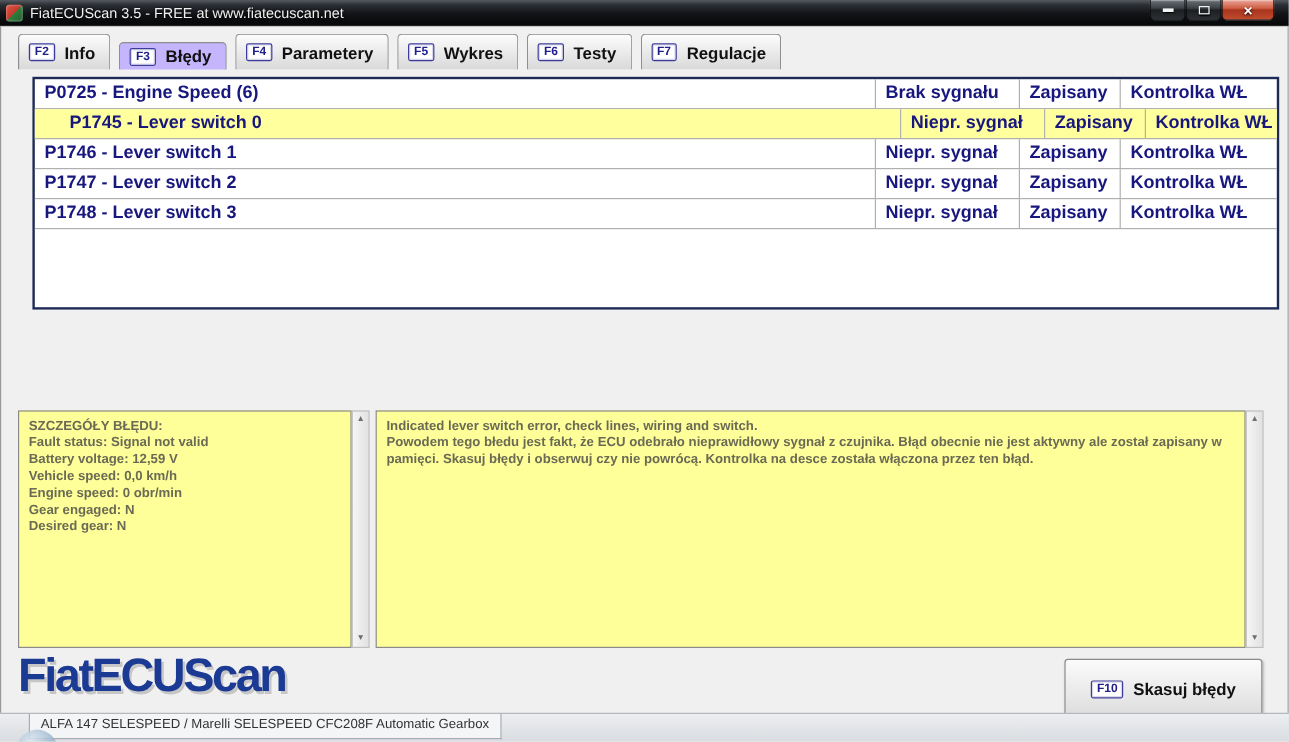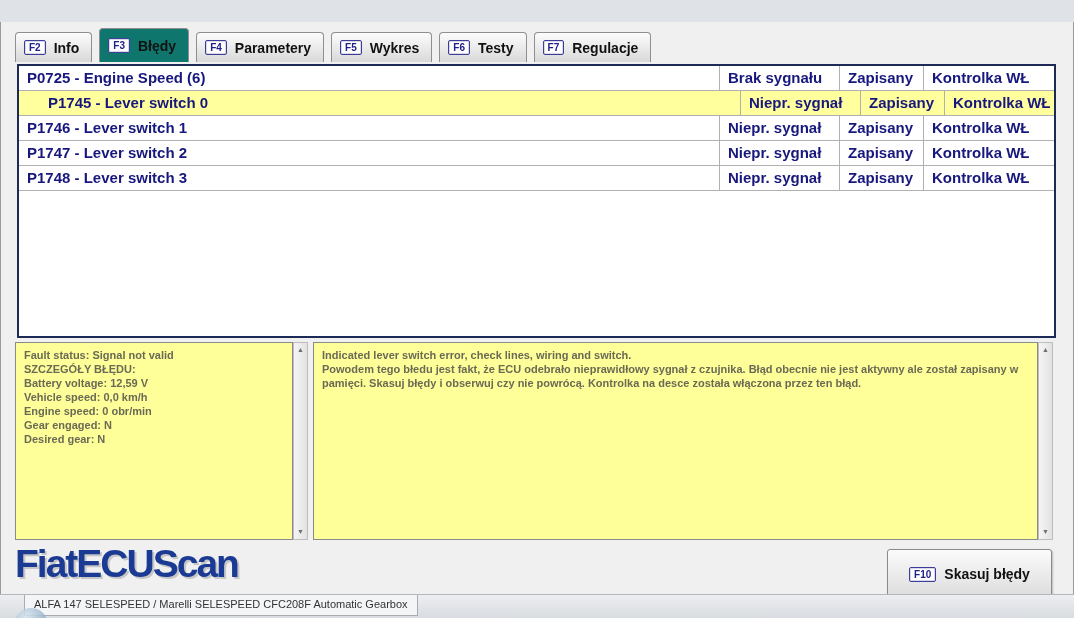"FiatECUScan 3.5 - FREE at" div.titlebar { html: none -> <div> <div></div> <div>FiatECUScan 3.5 - FREE at www.fiatecuscan.net</div> <div> <div> <span></span> </div> <div> <span></span> </div> <div> <span>×</span> </div> </div> </div> }
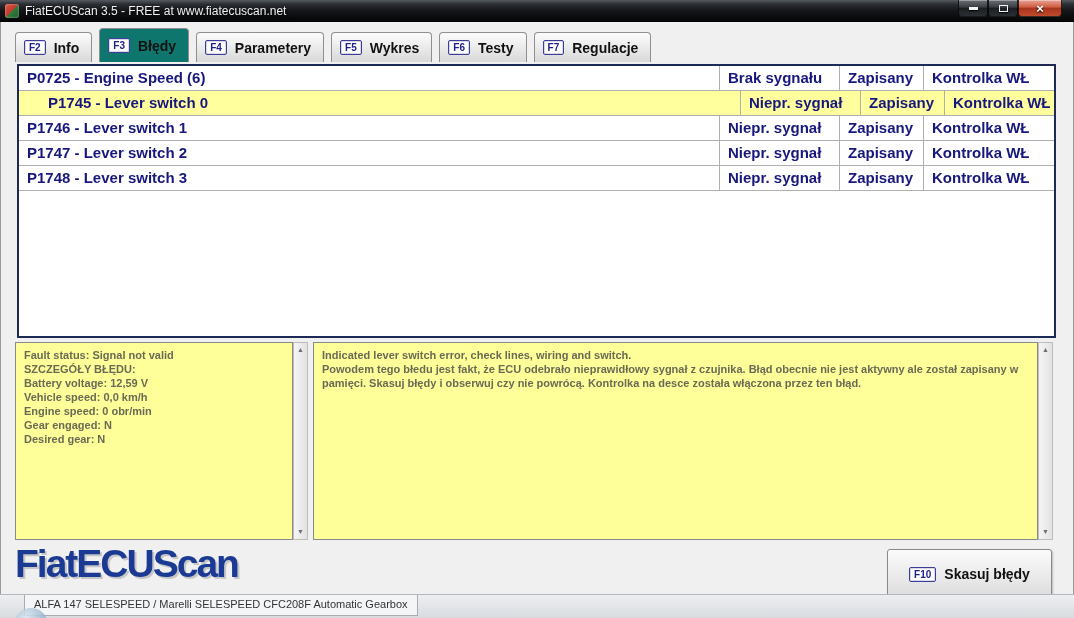"F3" .tab.active { background: #0f766e -> #c4b5fd; height: 34px -> 23px }
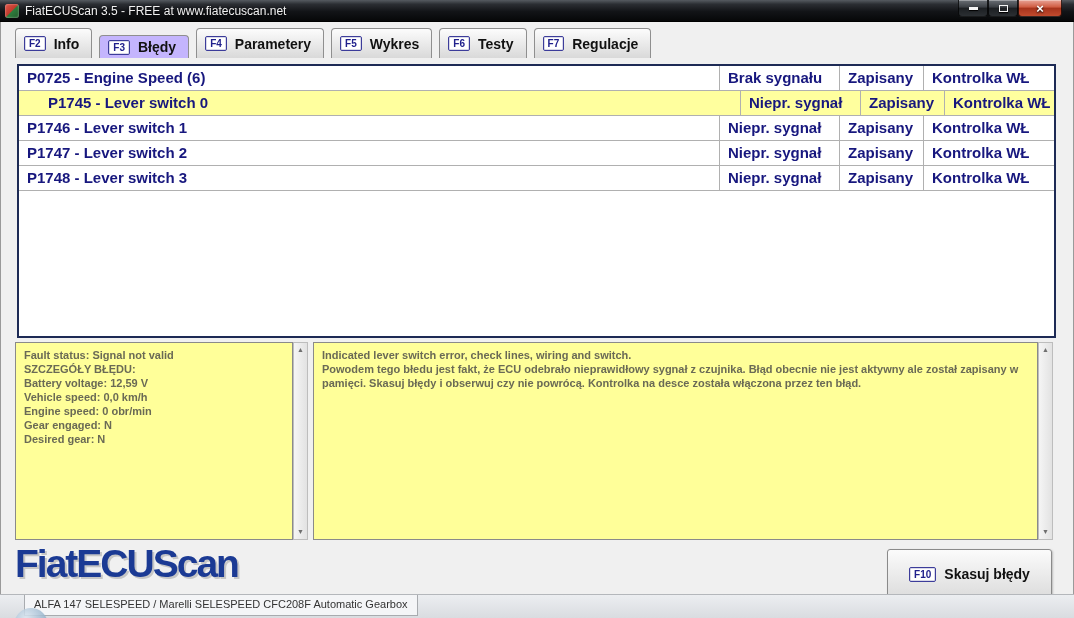"P0725 - Engine Speed (6)" .err-table { height: 274px -> 194px; left: 16px -> 26px }
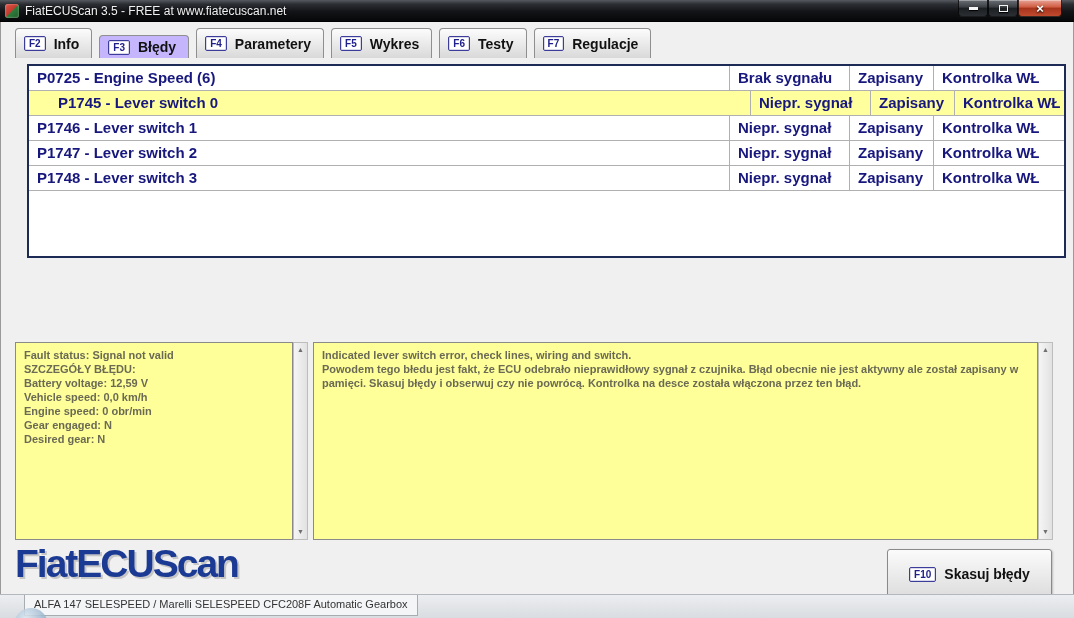"Fault status: Signal not valid" p { order: before "SZCZEGÓŁY BŁĘDU:" -> after "SZCZEGÓŁY BŁĘDU:" }
